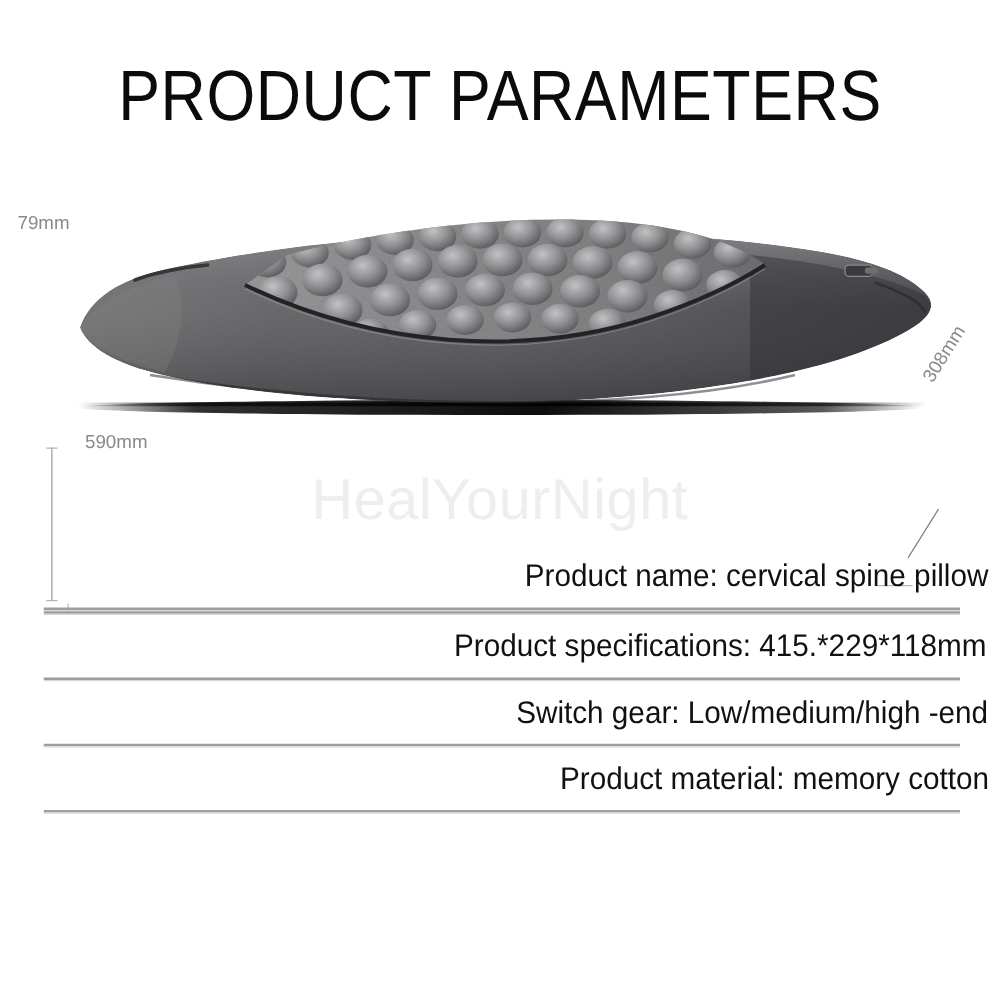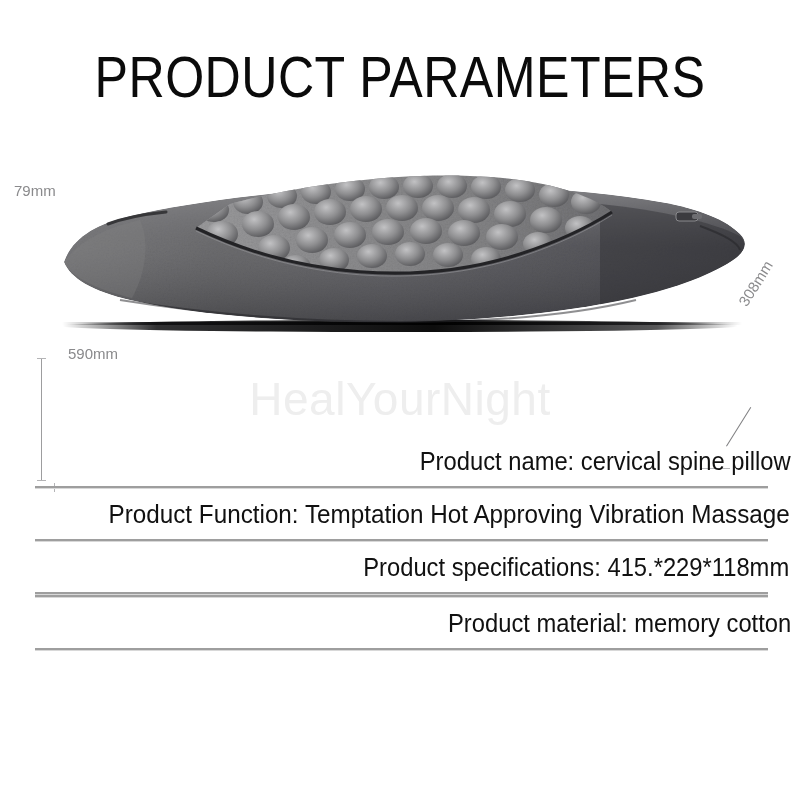"79mm" #dim-height-label { top: 182px -> 170px }
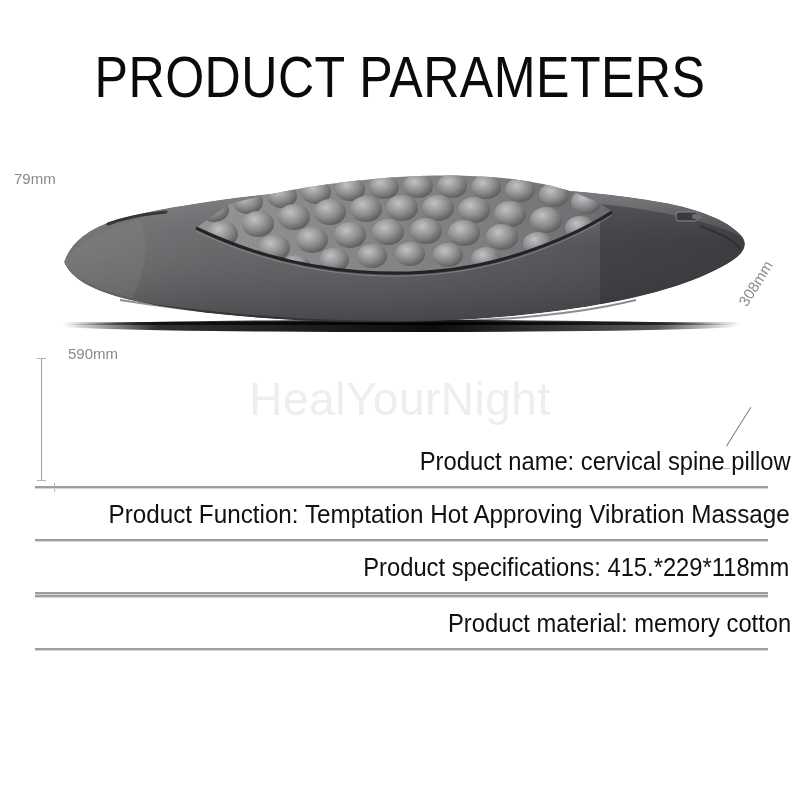"Product Function: Temptation Hot" div.spec-row { html: <div> <span>Product Function: Temptation Hot Approving Vibration Massage</span> </div> -> none }
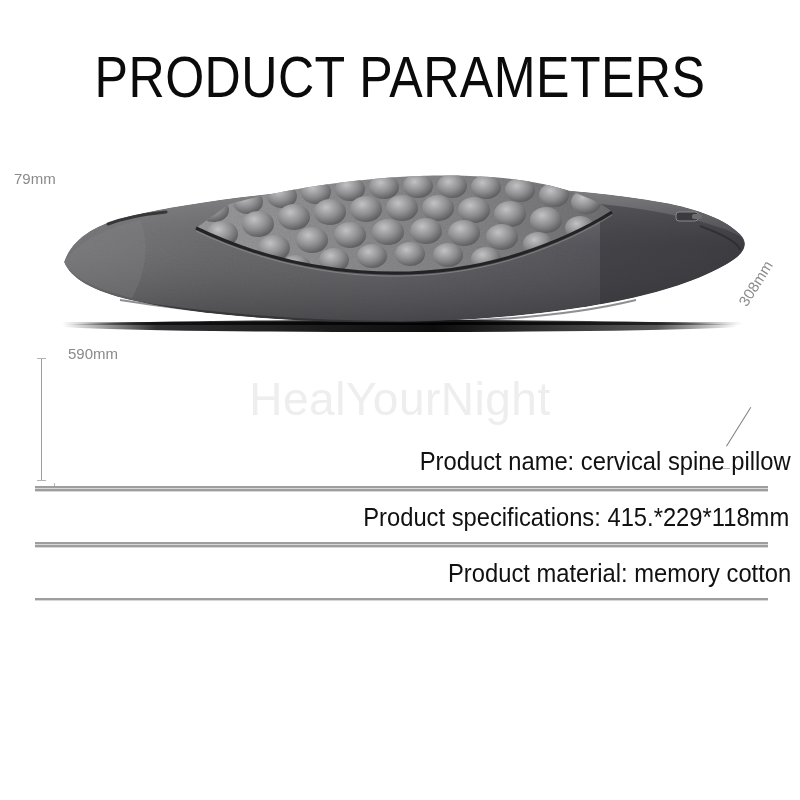"Switch gear: Low/medium/high -end" div.spec-row { html: none -> <div> <span>Switch gear: Low/medium/high -end</span> </div> }
